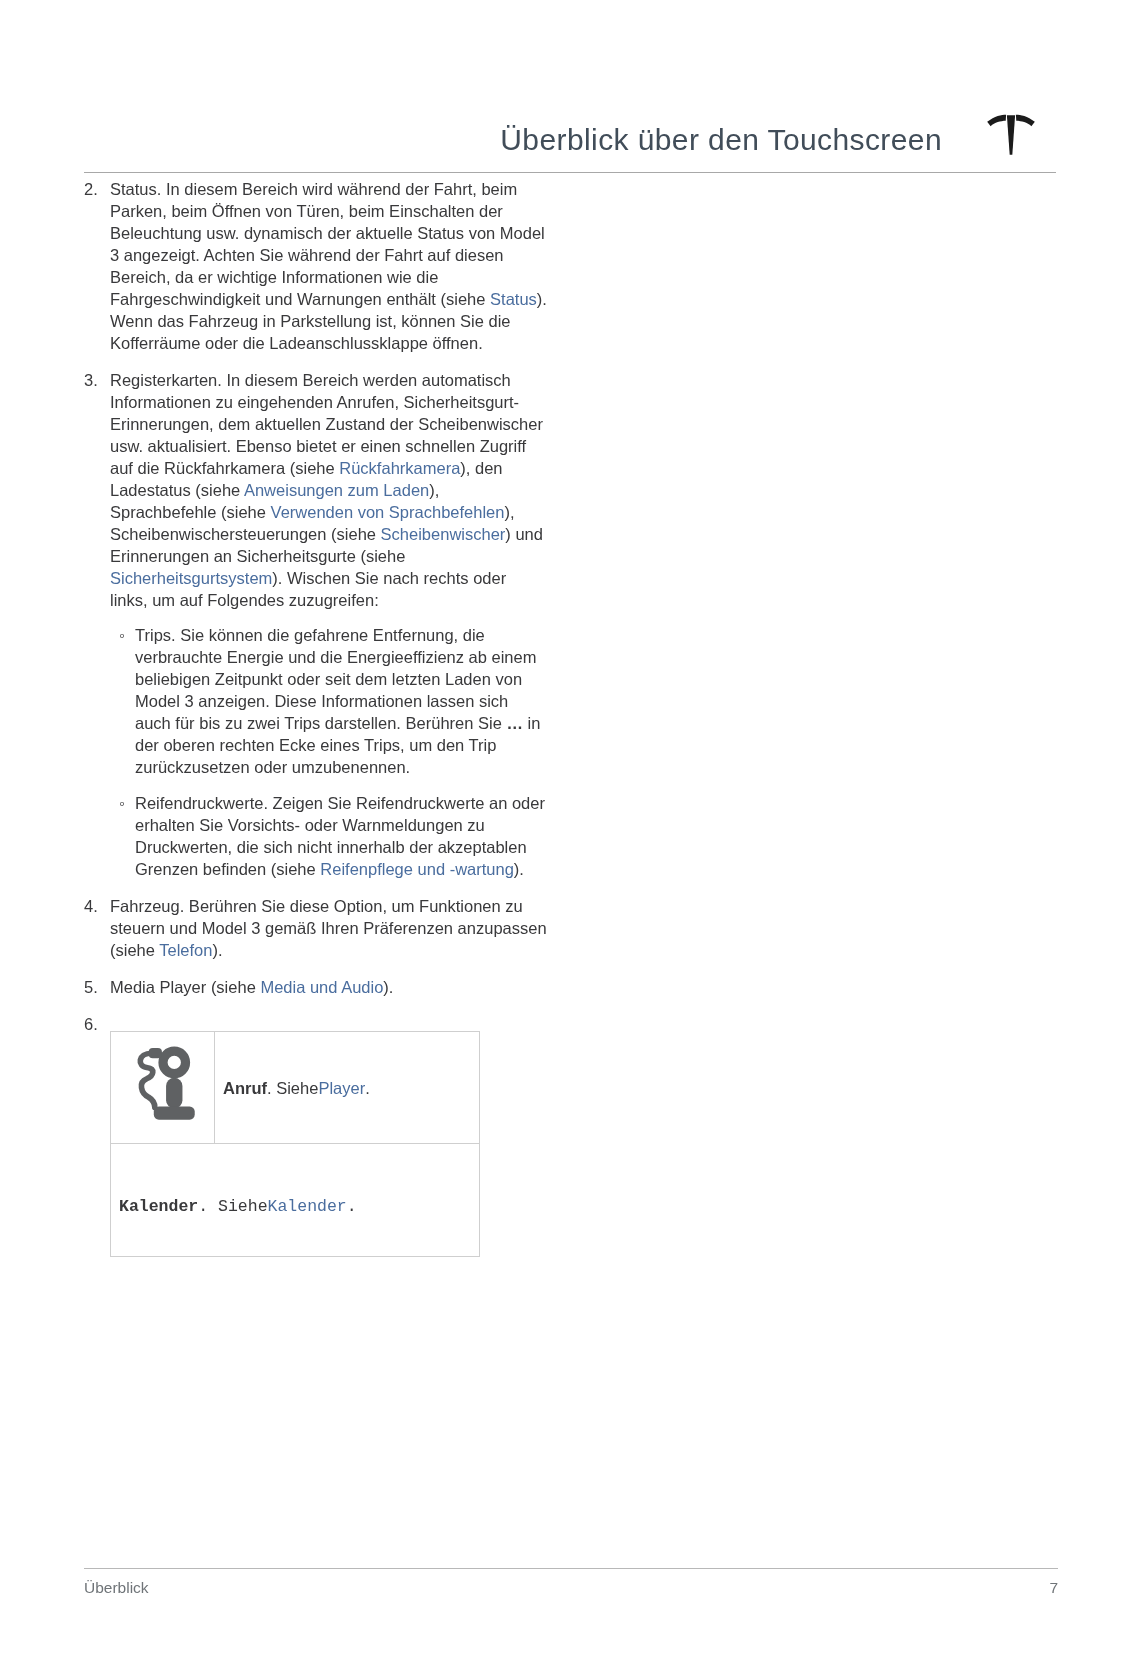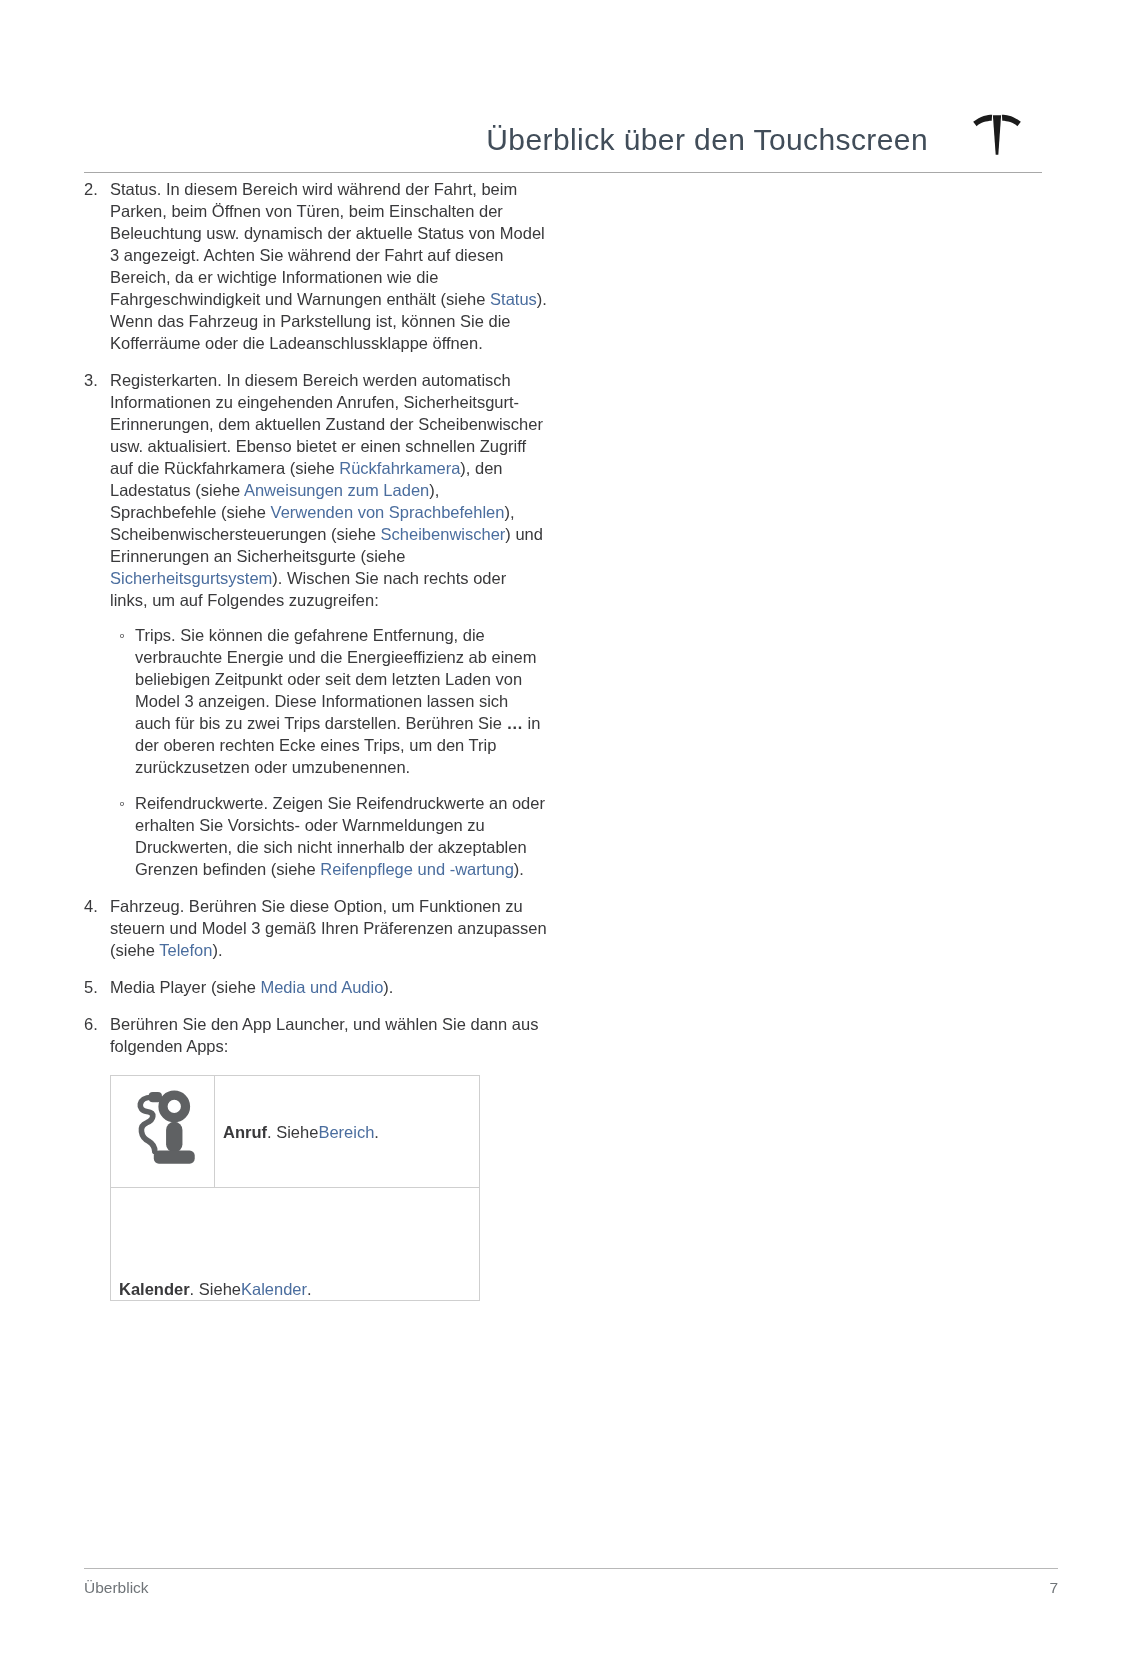"Überblick über den Touchscreen" .header { right: 100px -> 86px }
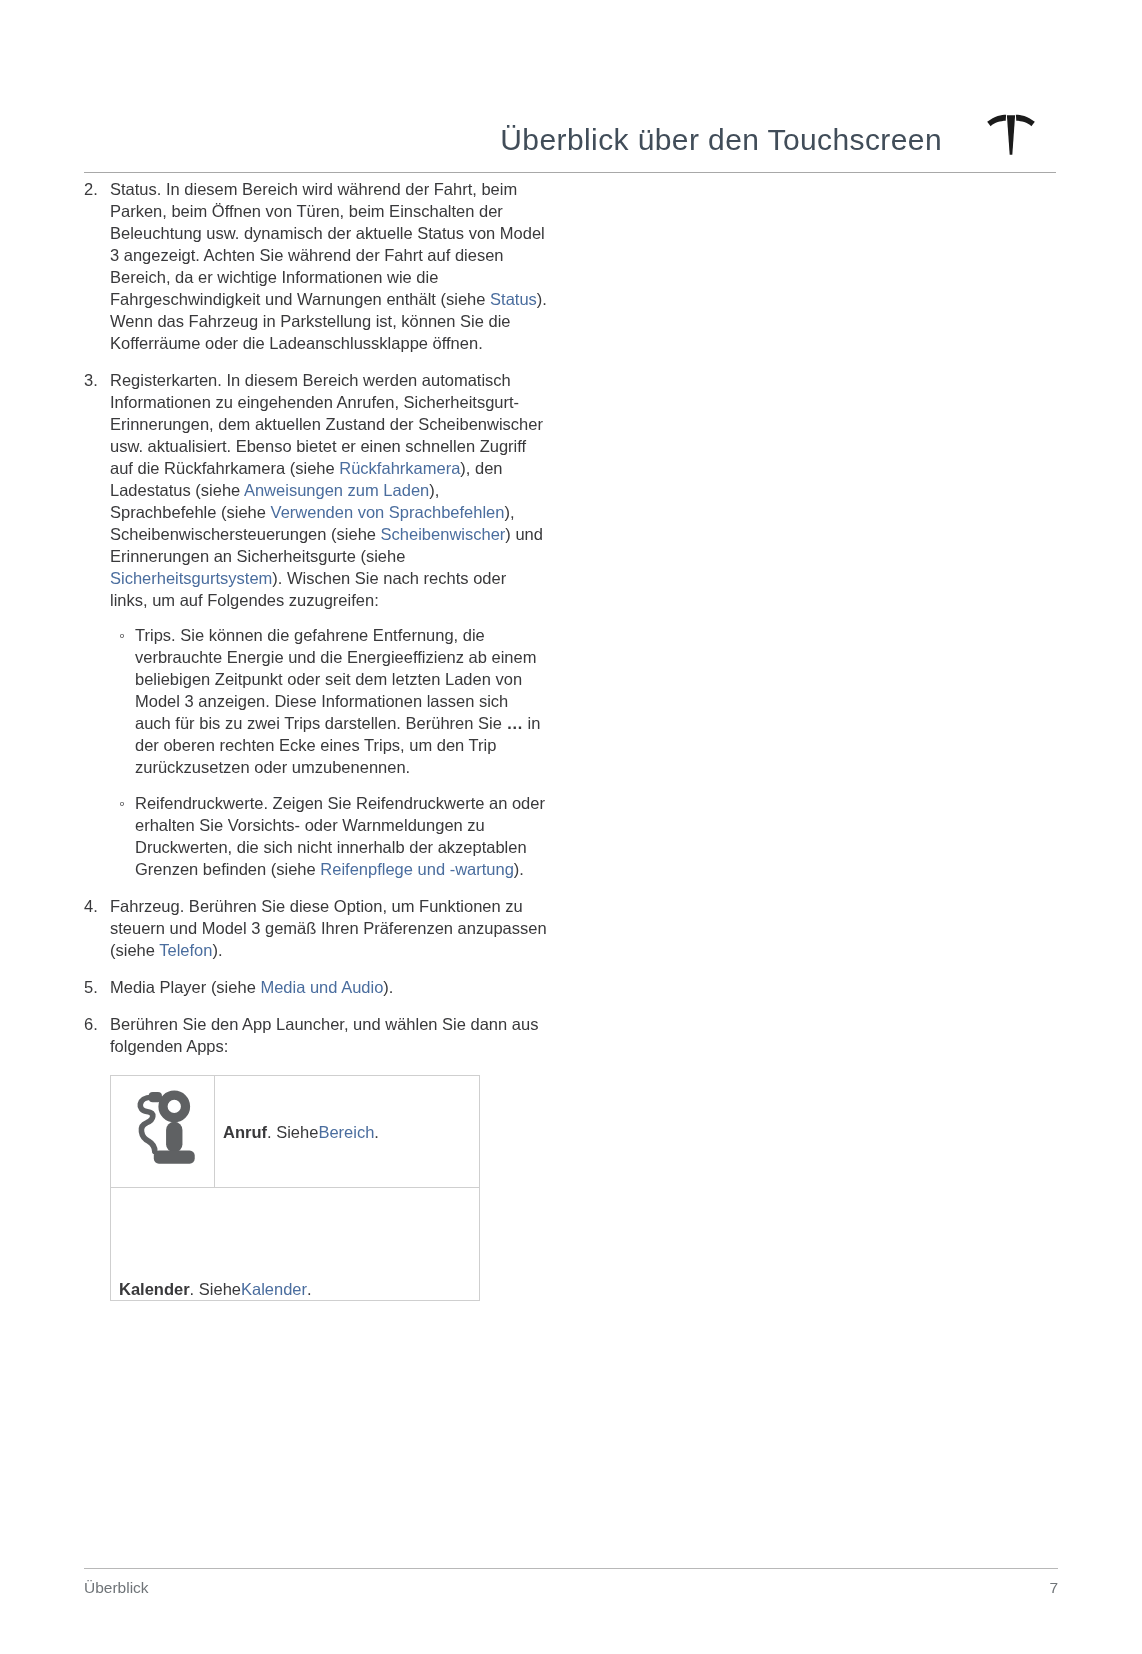"Berühren Sie den App Launcher," div.para { html: <div><span>Berühren Sie den App Launcher, und wählen Sie dann aus folgenden Apps:</span></div> -> none }
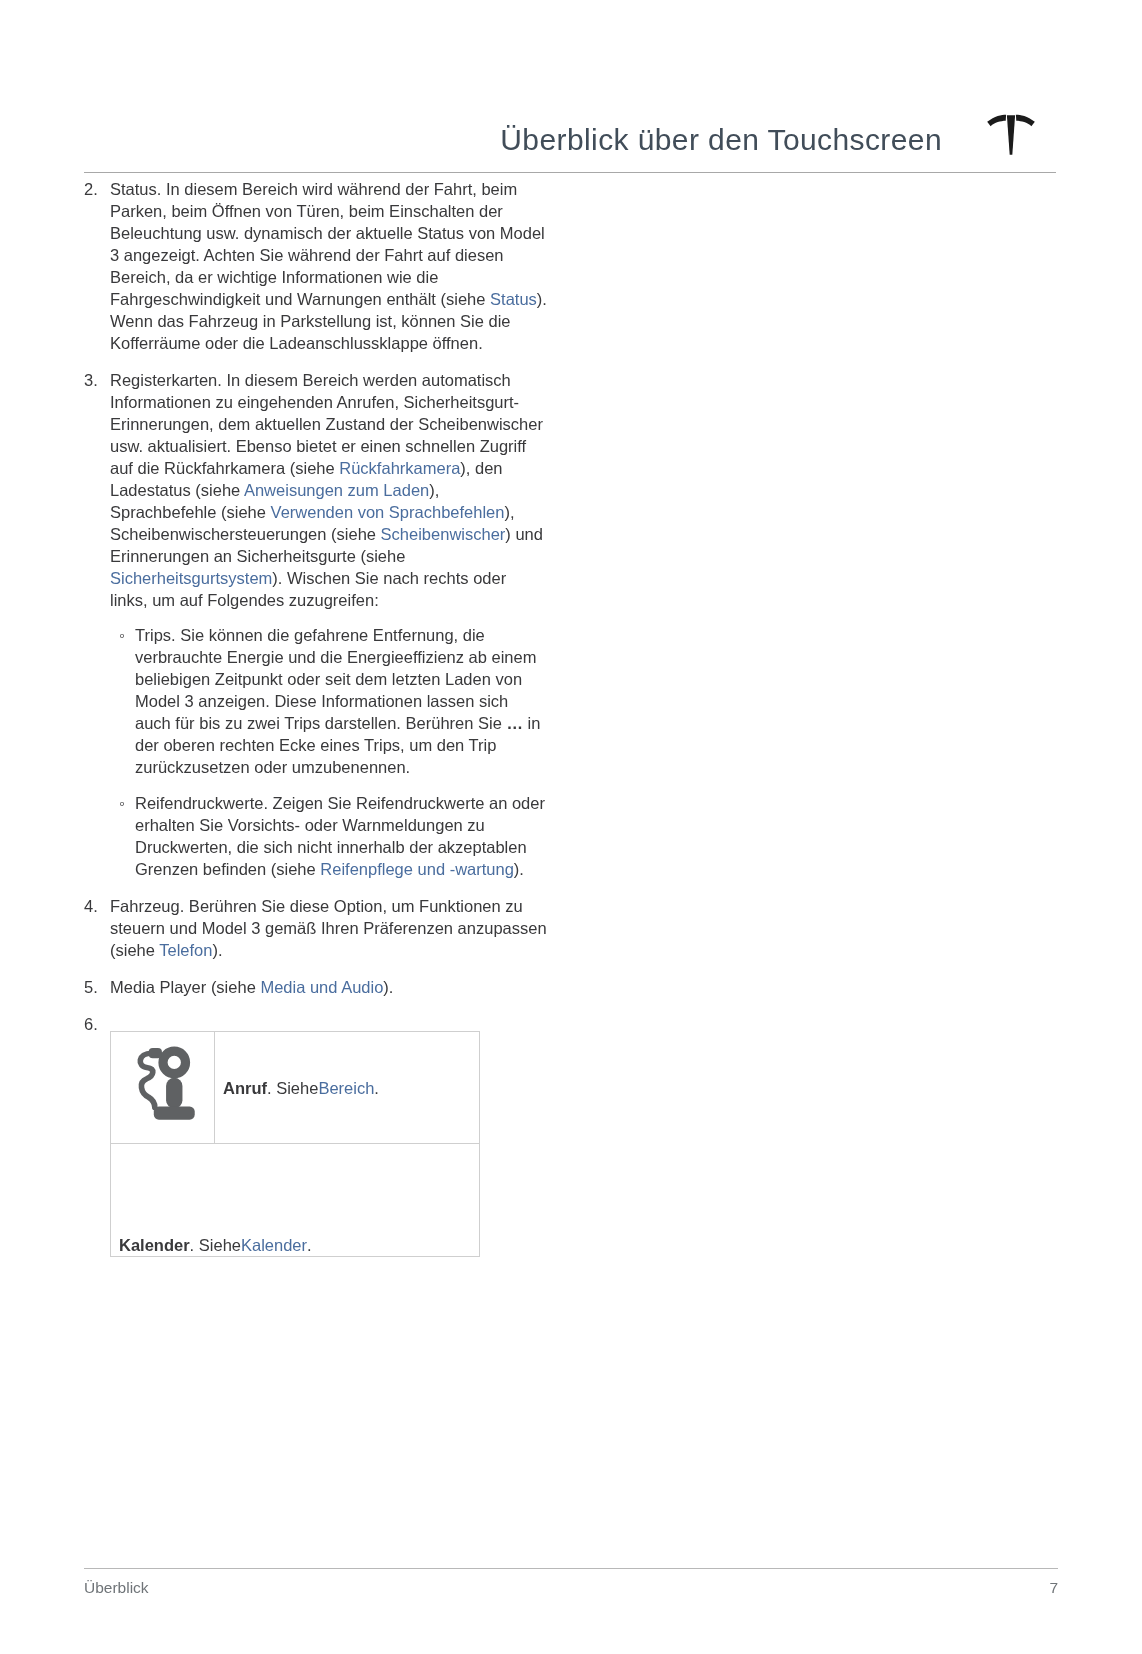"Bereich" span.seg-link { text: Bereich -> Player }
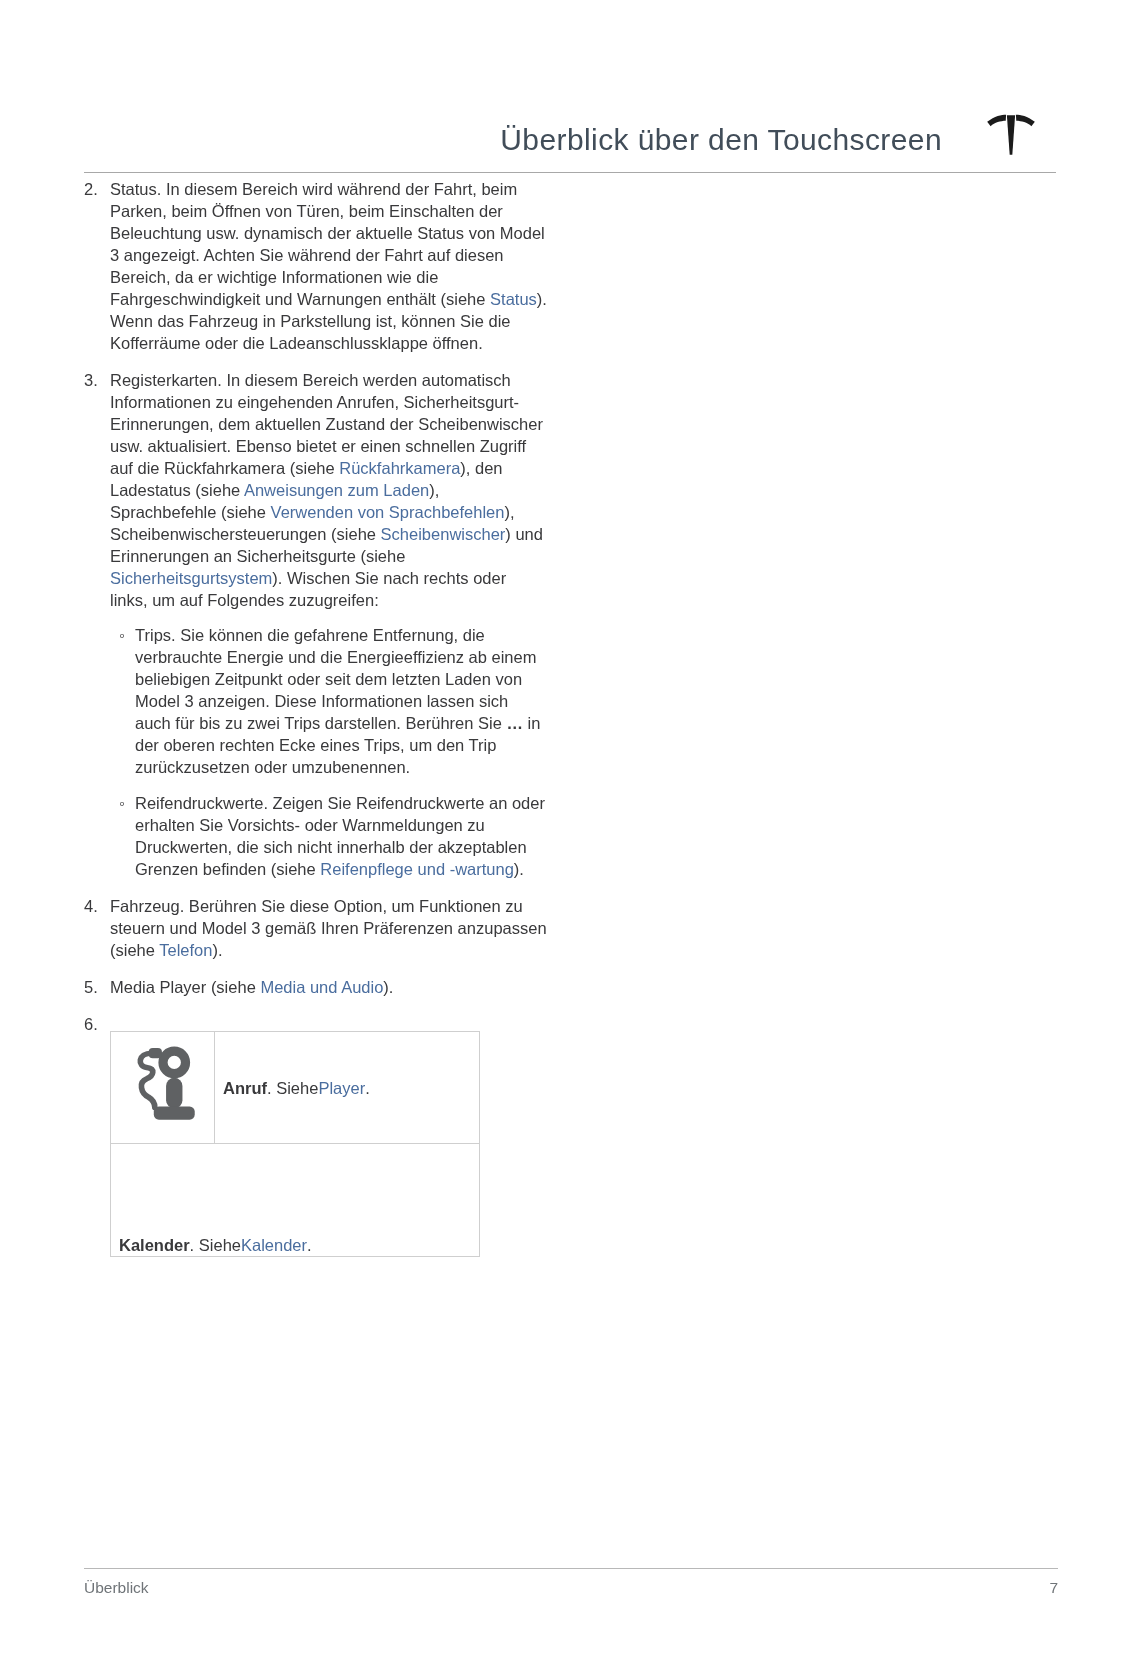"Kalender" .app-row.row-calendar .text-cell { align-items: flex-end -> center; font-family: none -> Liberation Mono, monospace }
